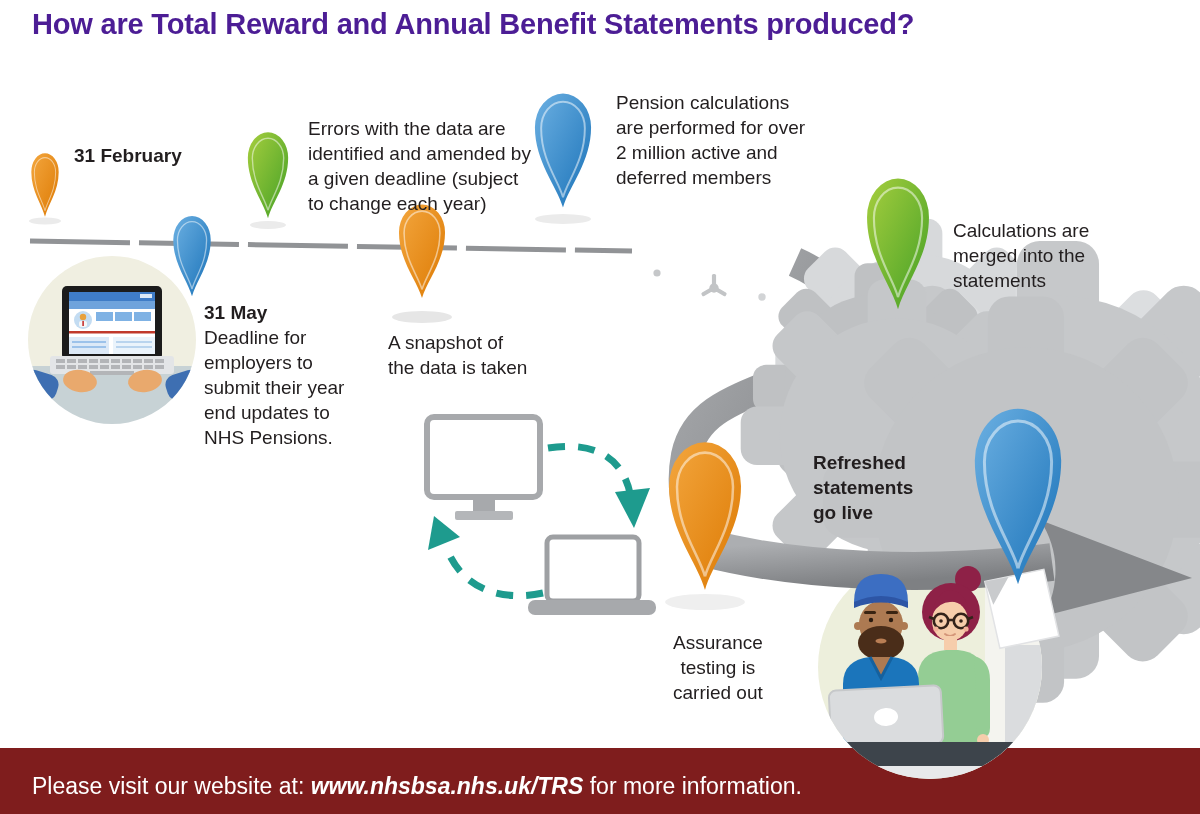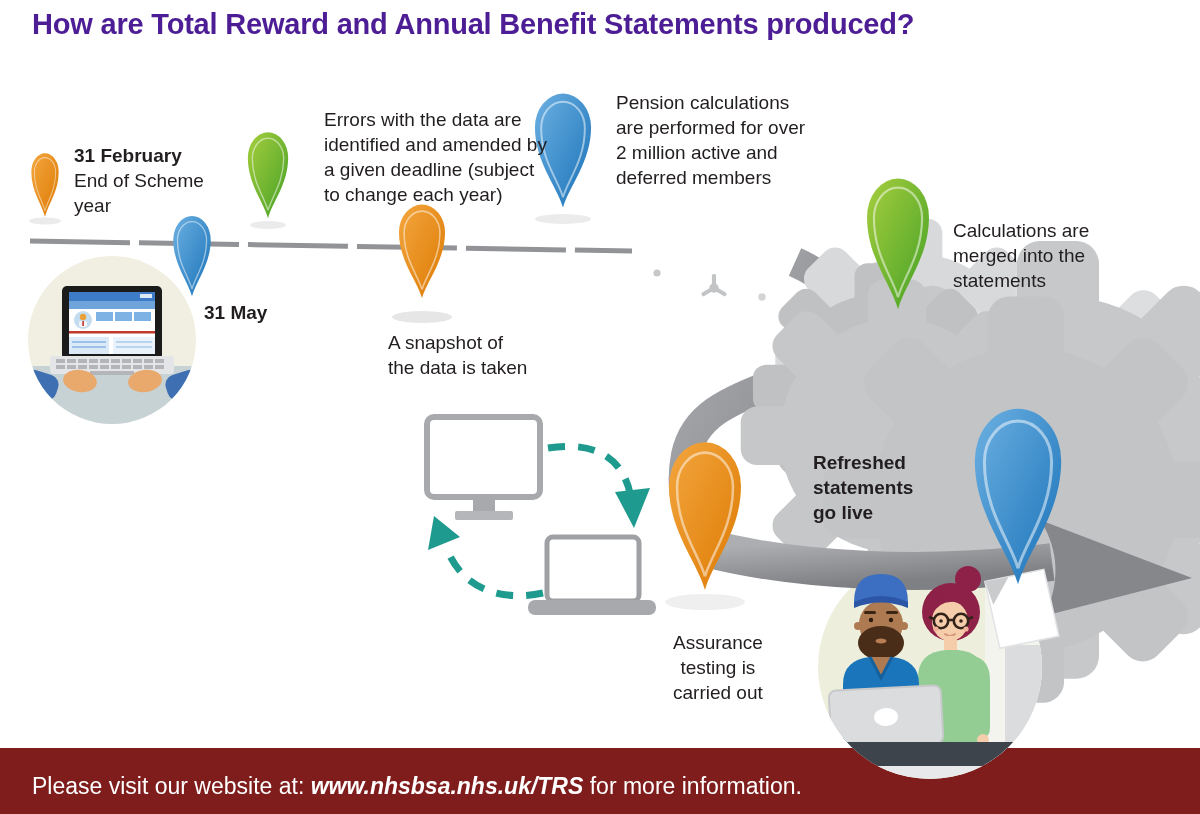"Errors with the data are" div.label { margin-left: 16px -> none; top: 107px -> 116px }
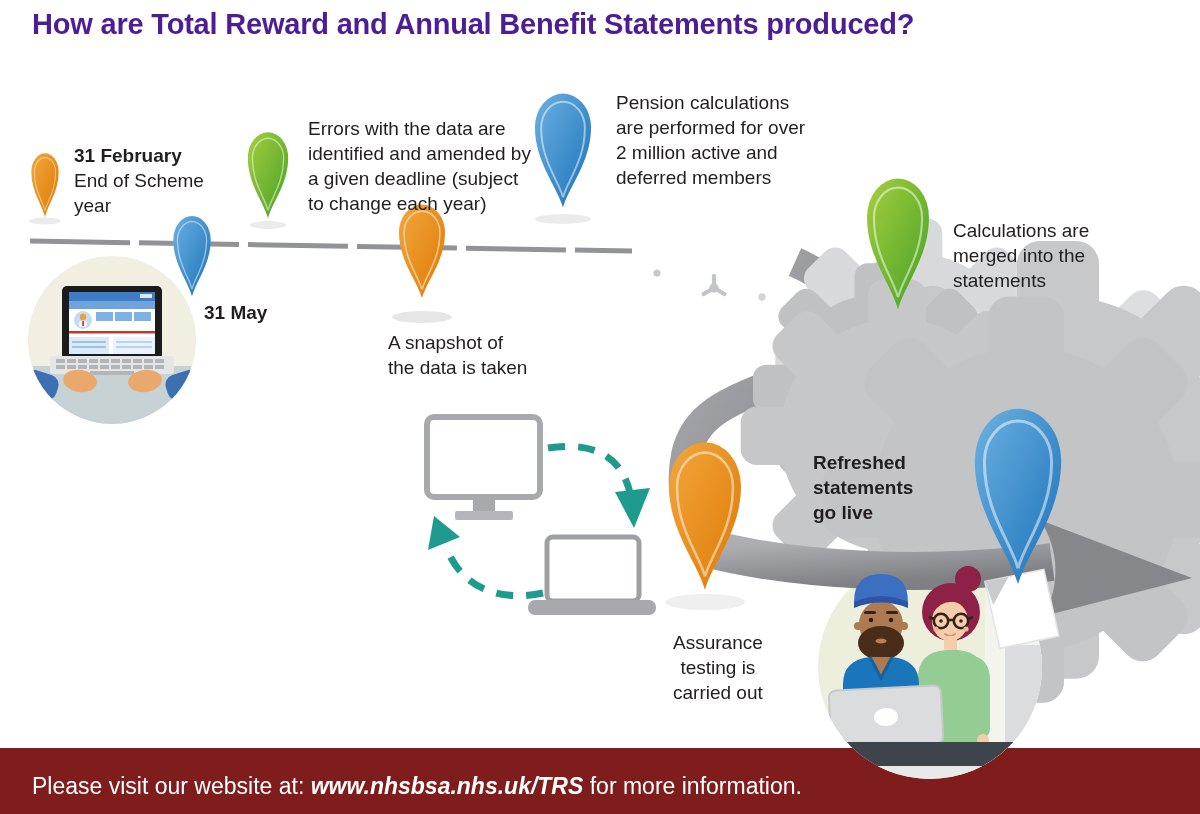"End of Scheme" span.b { html: <span>End of Scheme year</span> -> none }
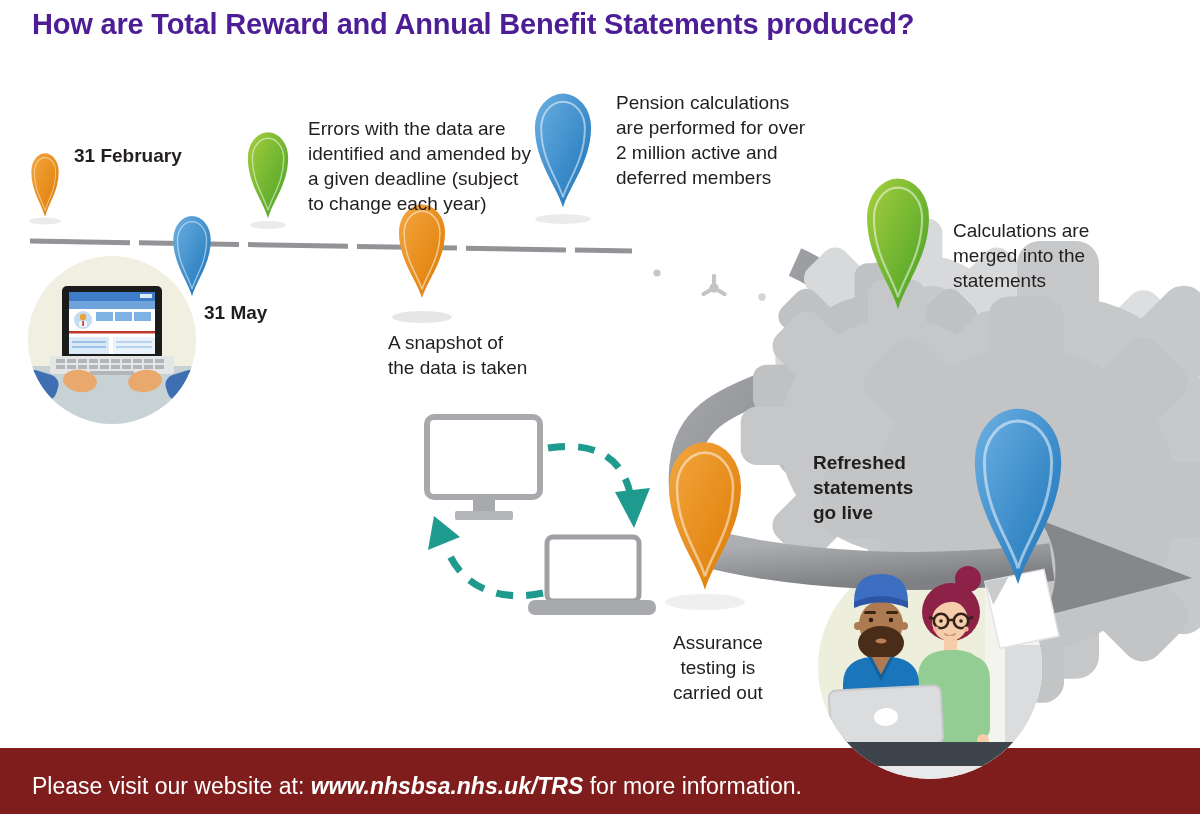"Deadline for" span.b { html: none -> <span>Deadline for employers to submit their year end updates to NHS Pensions.</span> }
